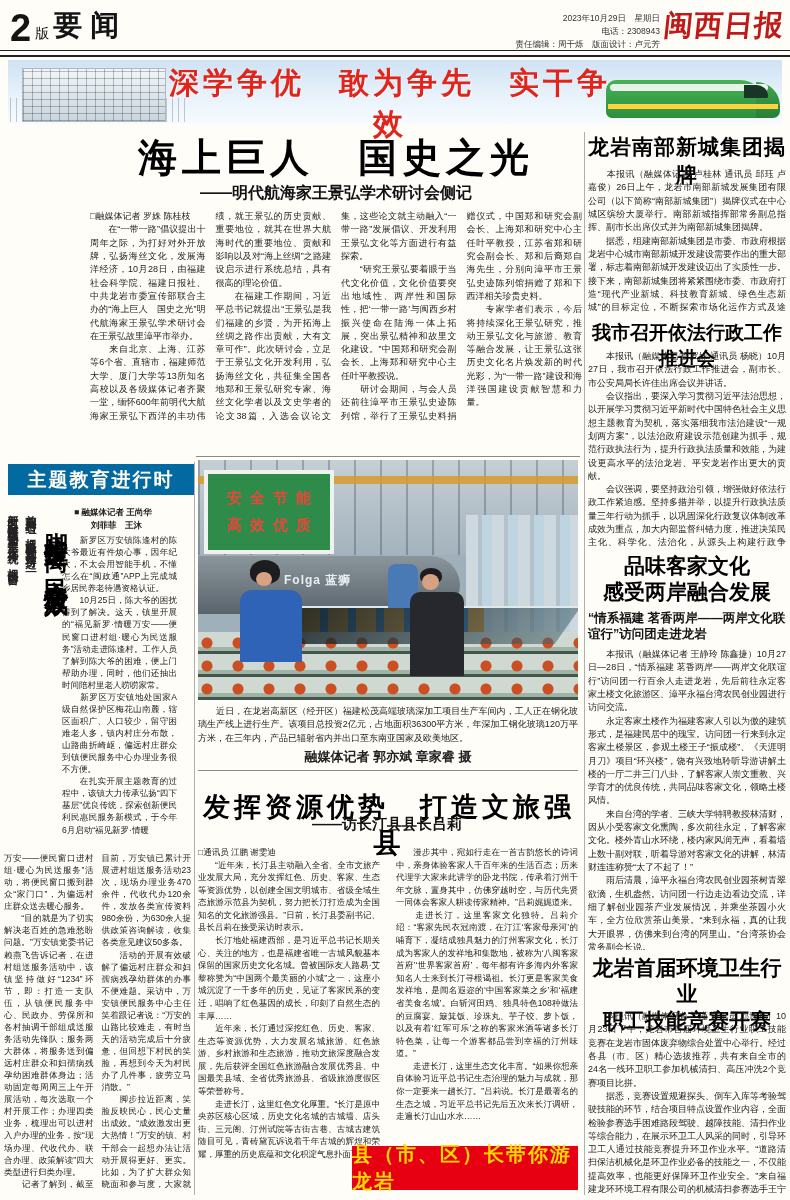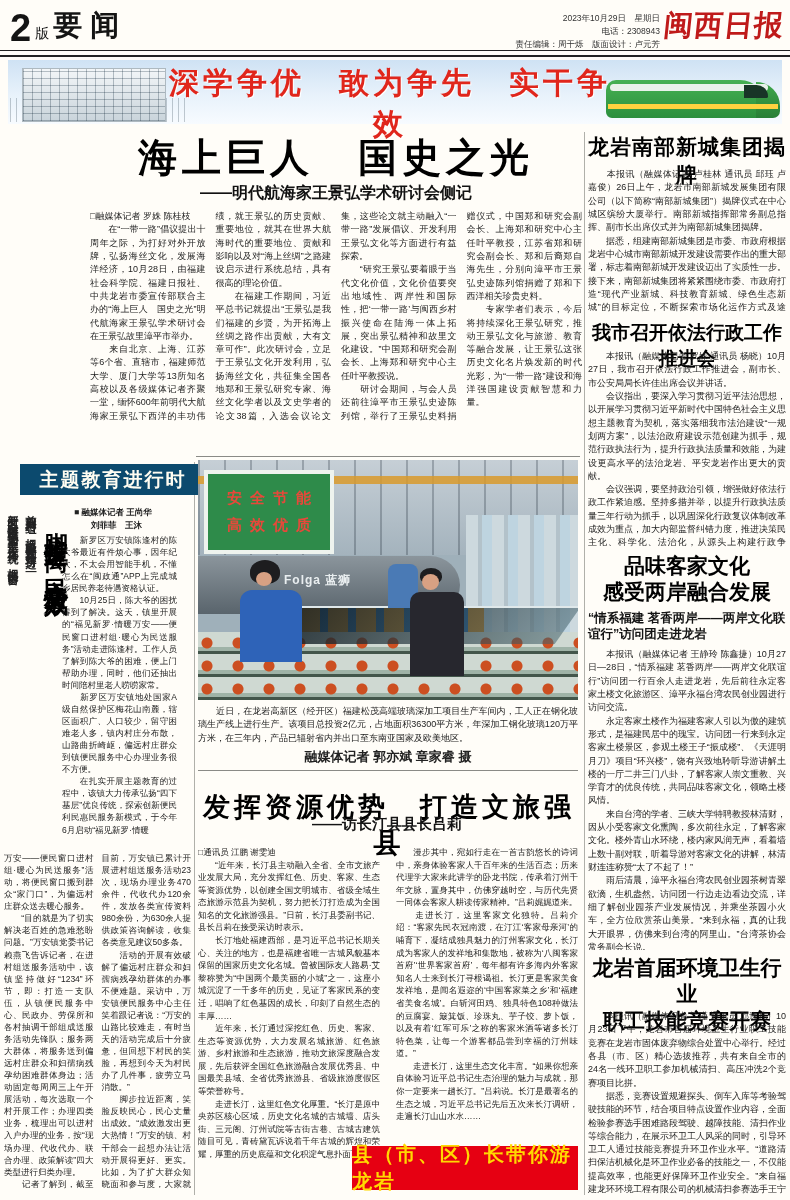"主题教育进行时" #theme-box { background: #0c4a6e -> #0369a1; left: 20px -> 8px }
